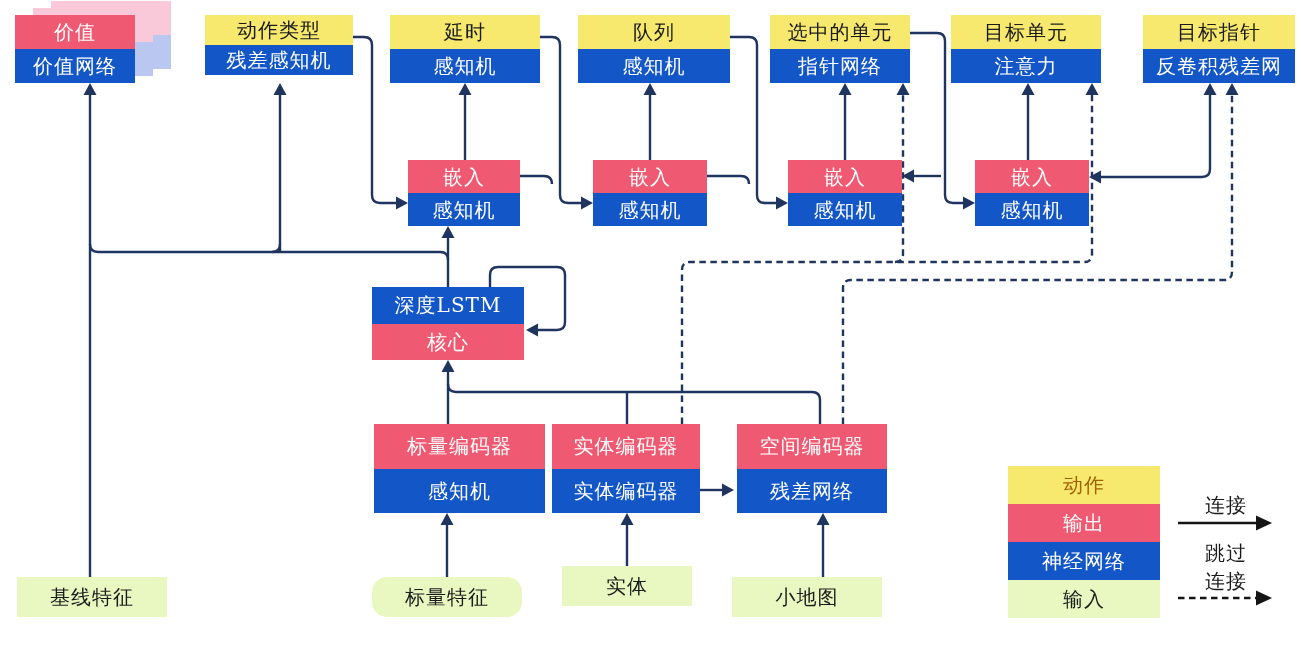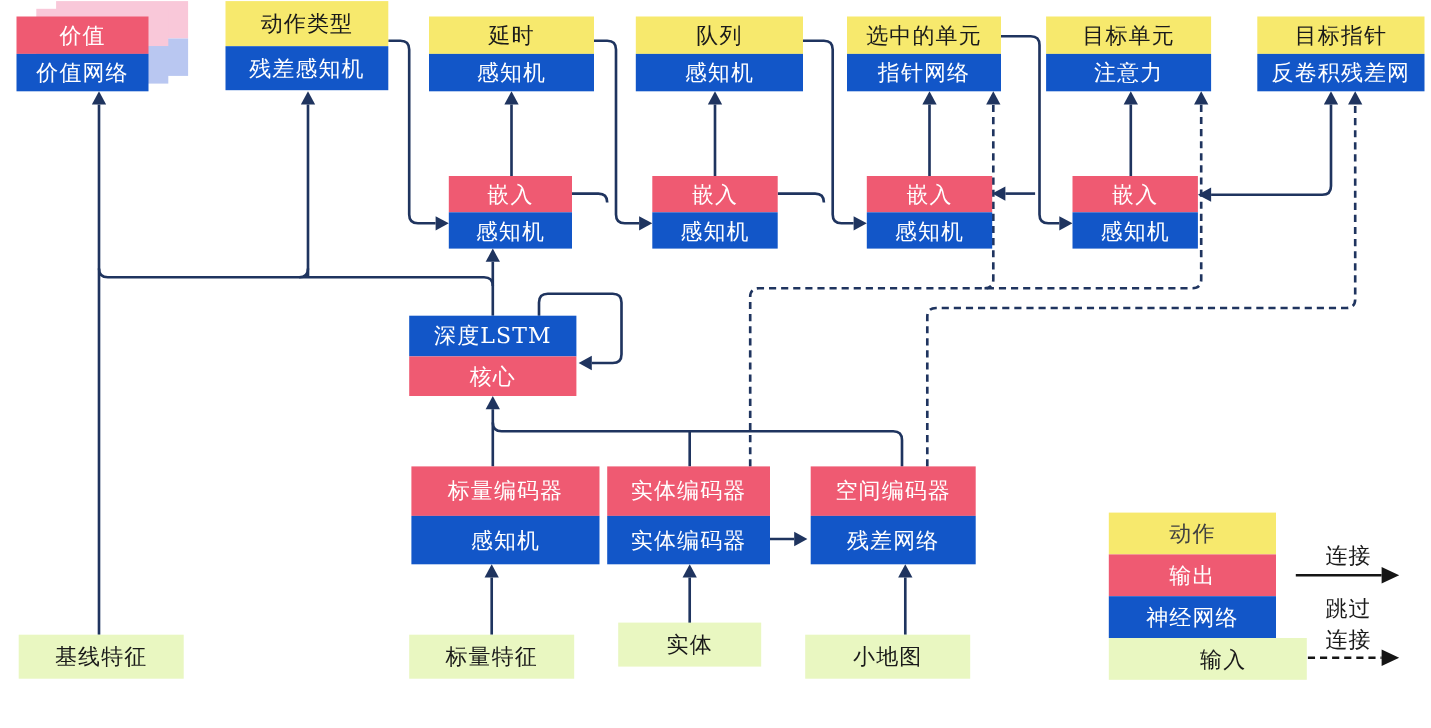"动作类型" div.node { height: 81px -> 60px; top: 1px -> 15px }
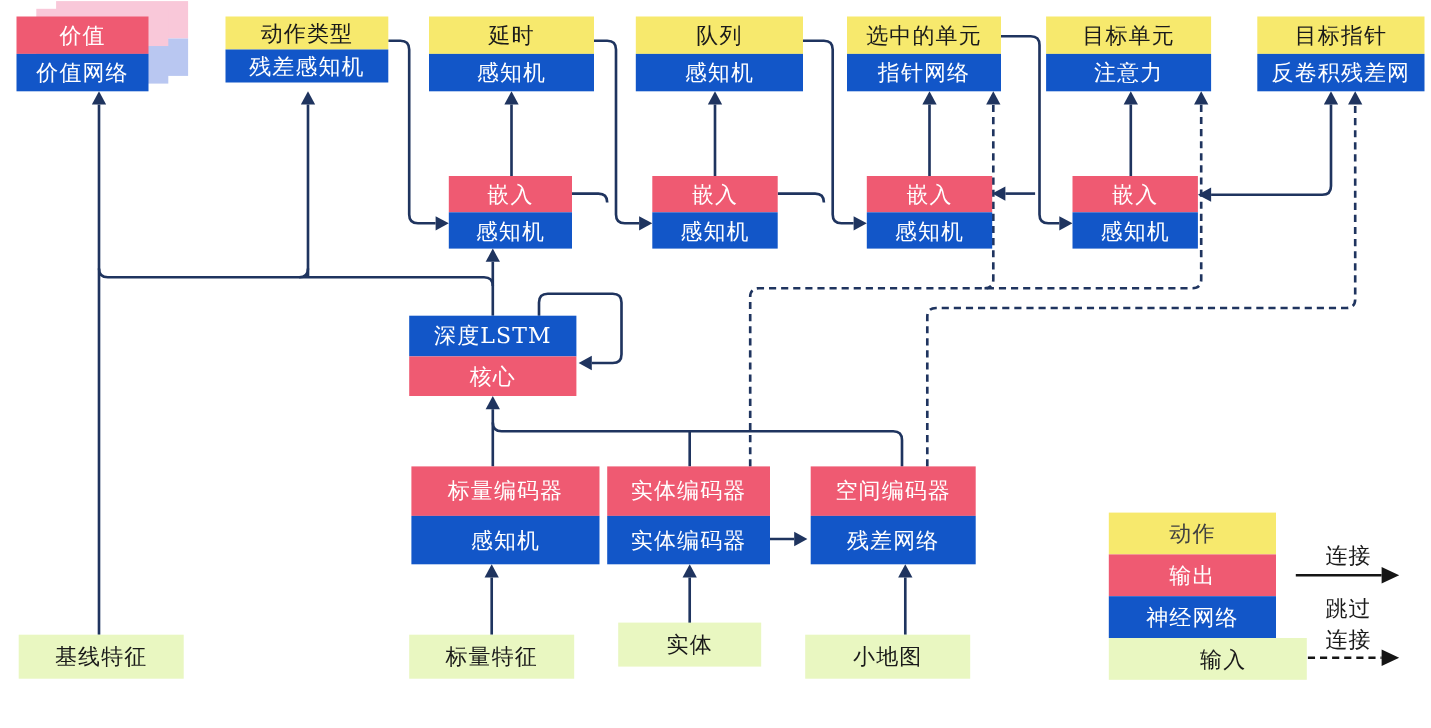"动作" div.legend-swatch { color: #404040 -> #a16207 }
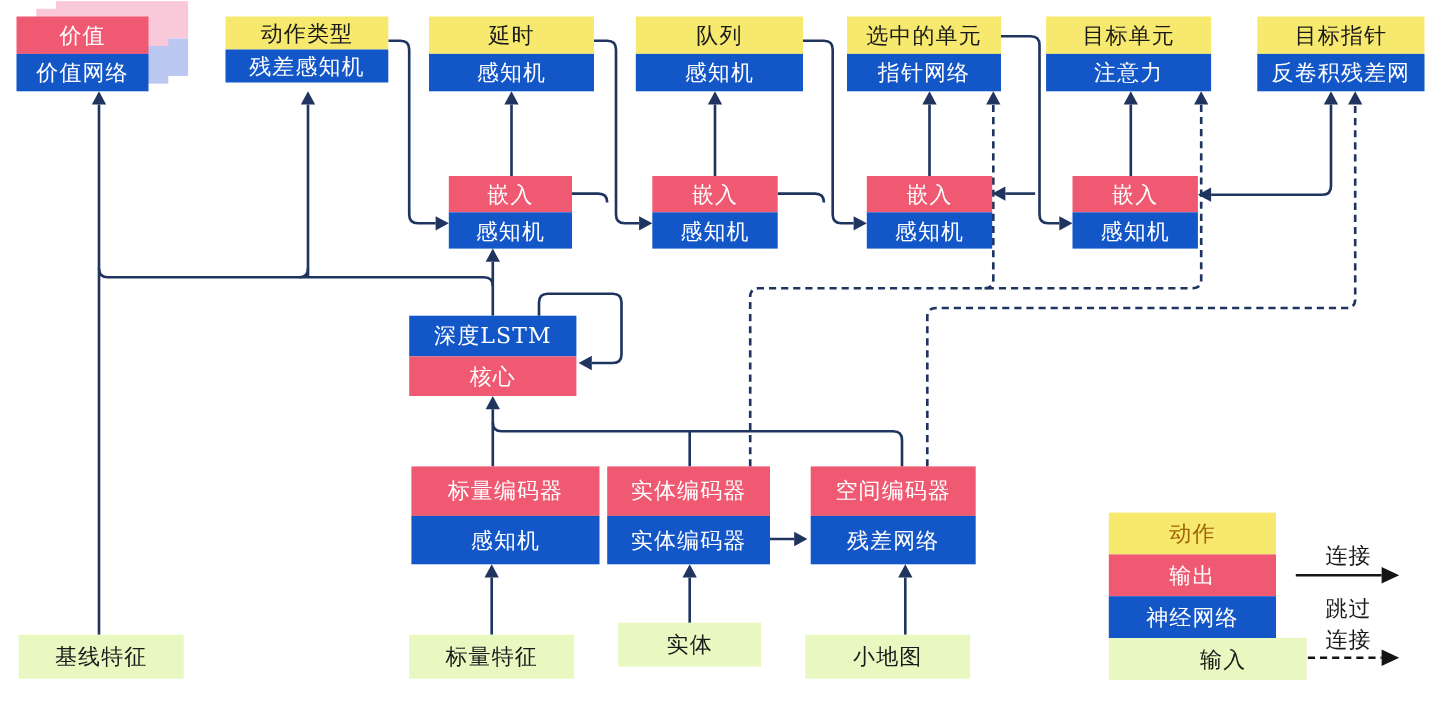"标量特征" div.green-node { border-radius: none -> 15px }
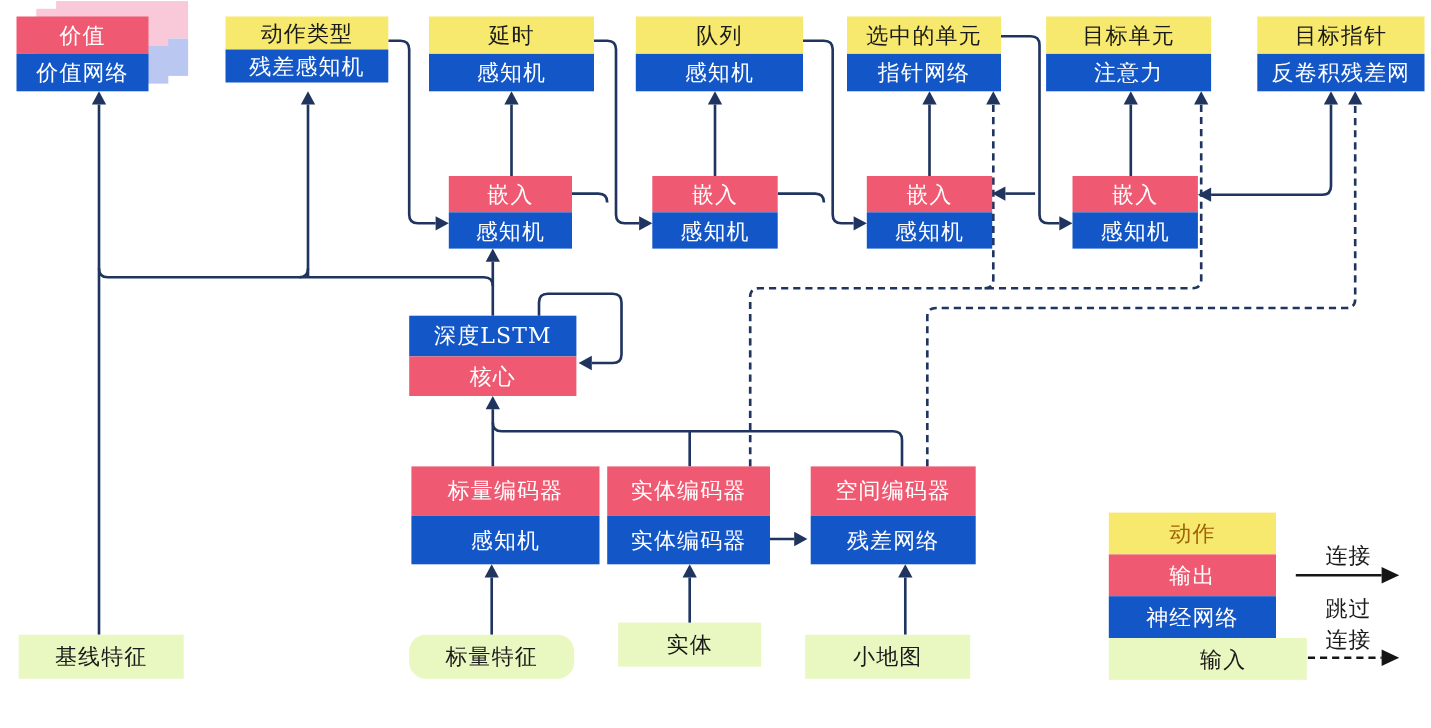"输入" div.legend-swatch { padding-left: 28px -> none }
